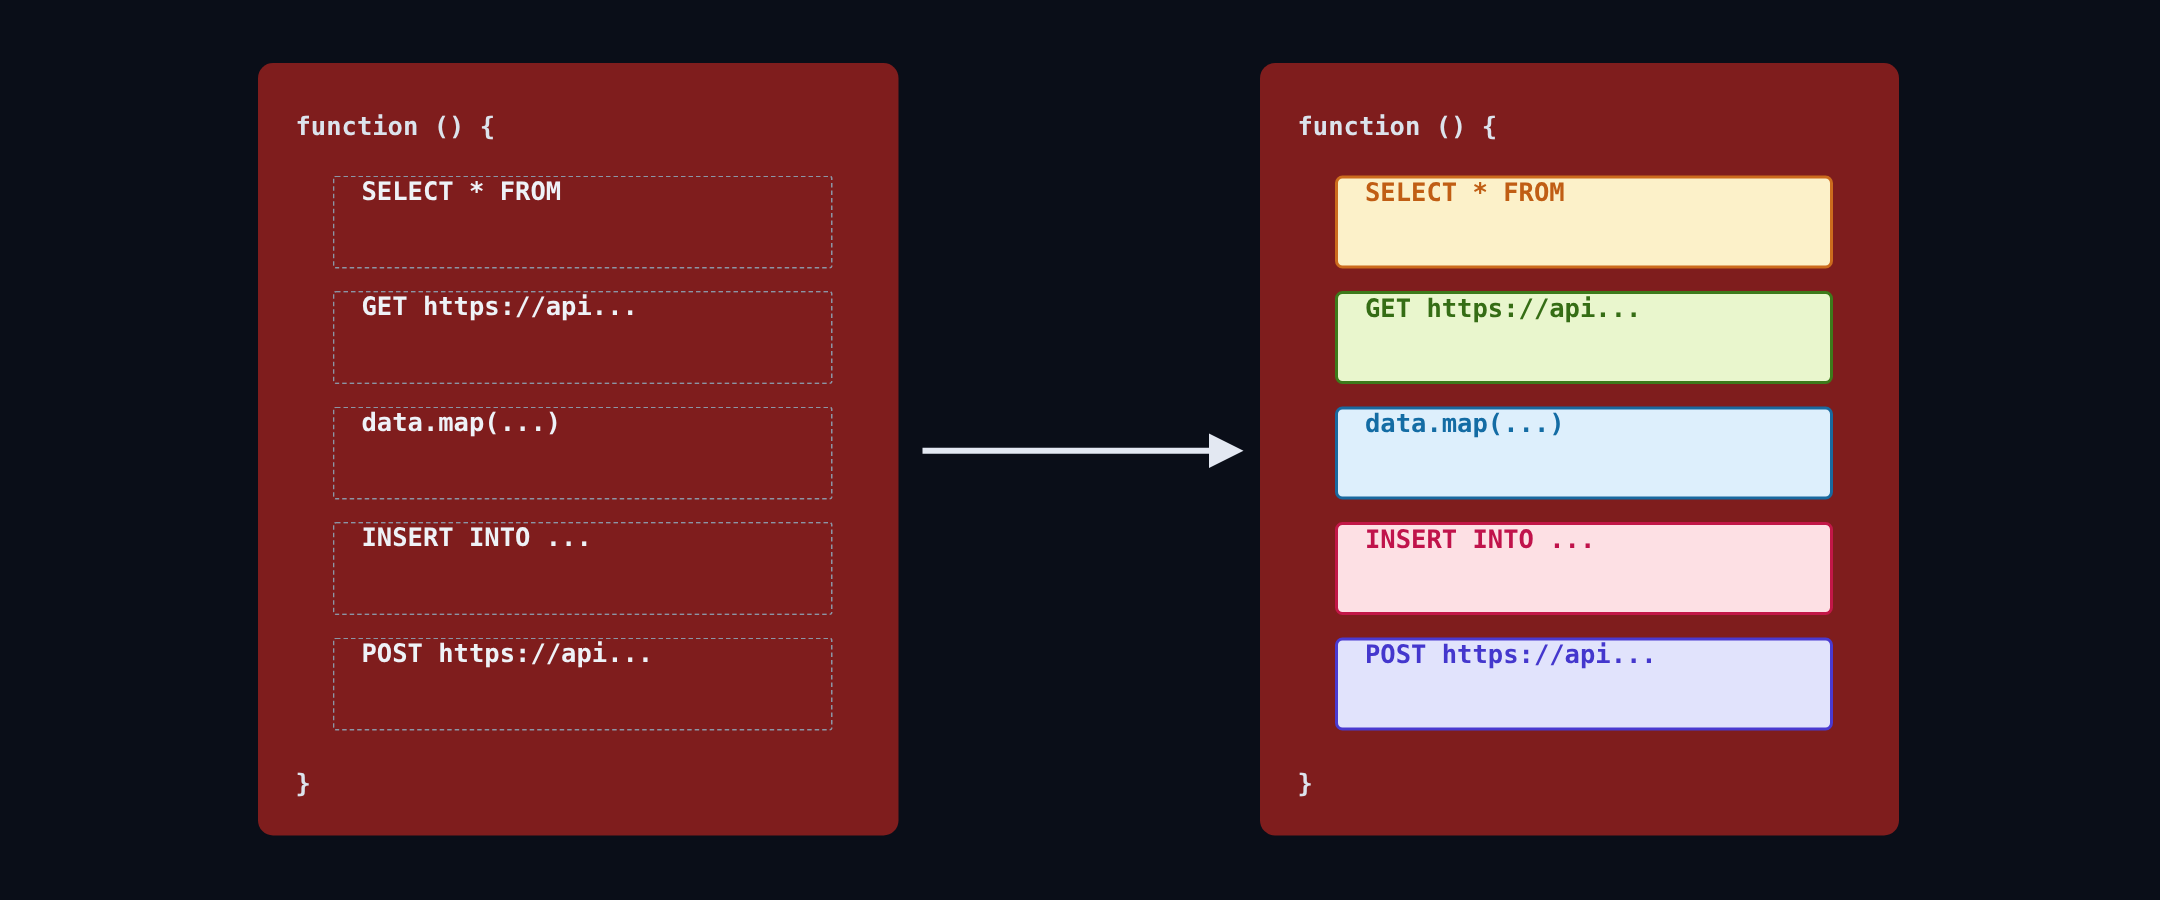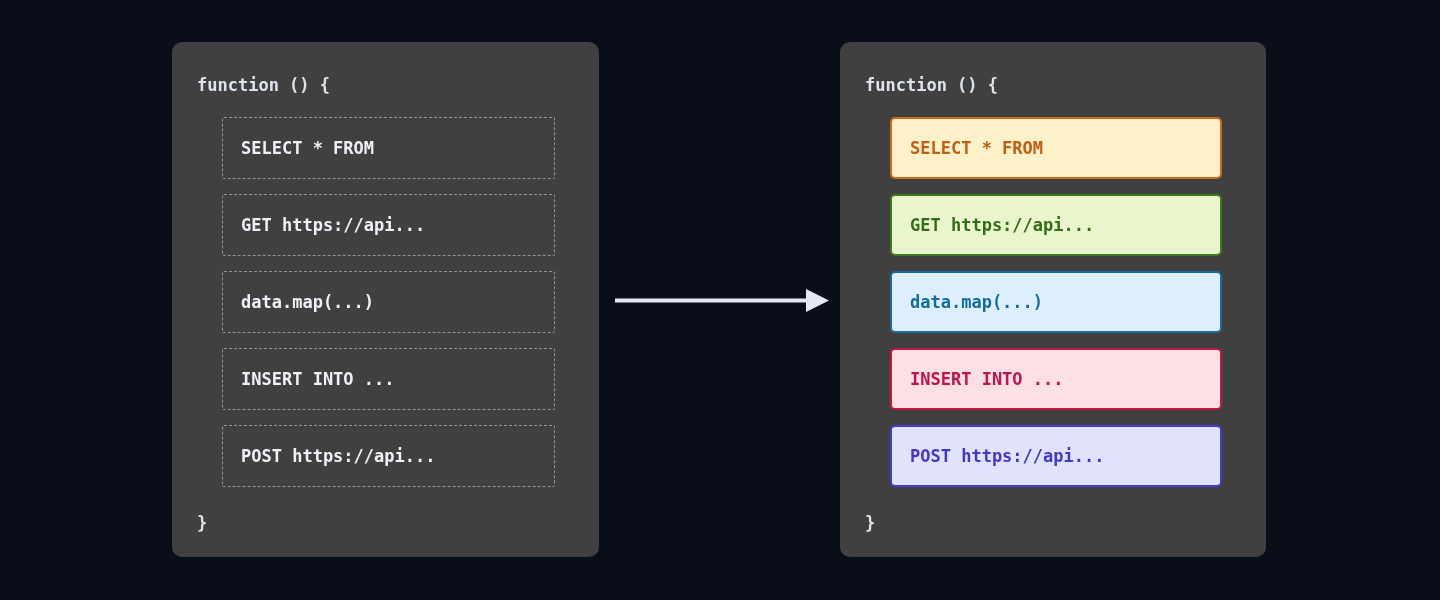"function () {" .panel { background: #404040 -> #7f1d1d }
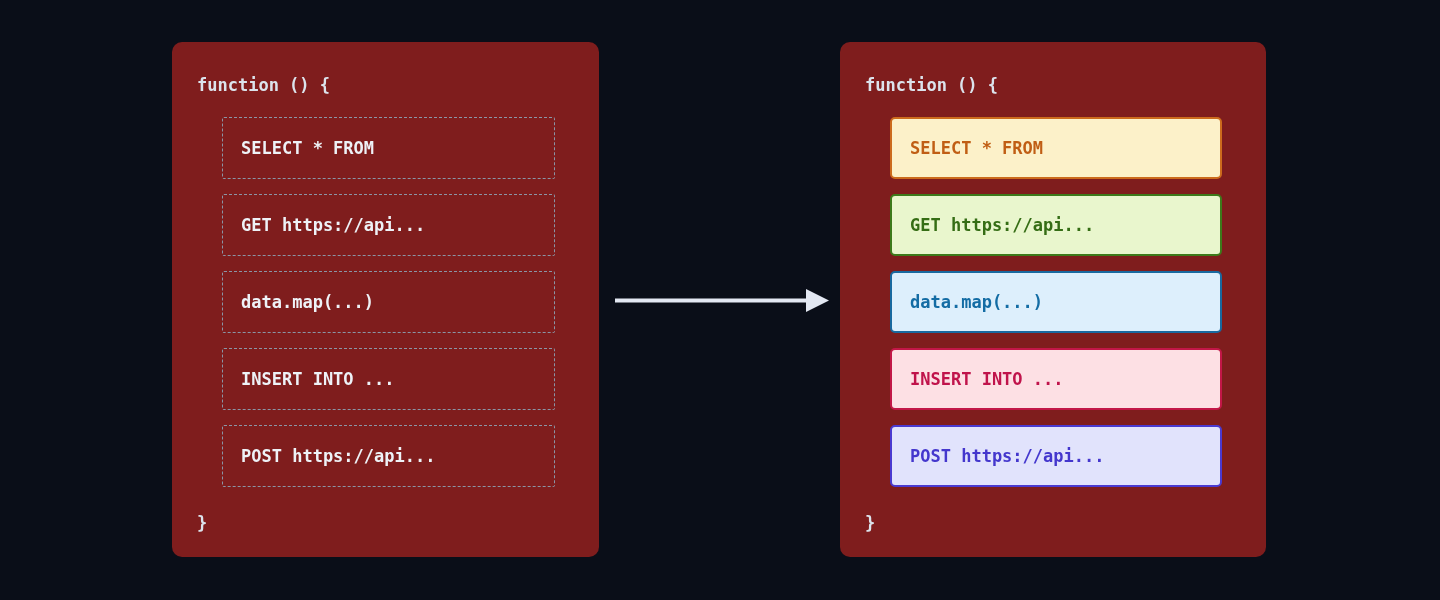"SELECT * FROM" .code-row { align-items: center -> none }
